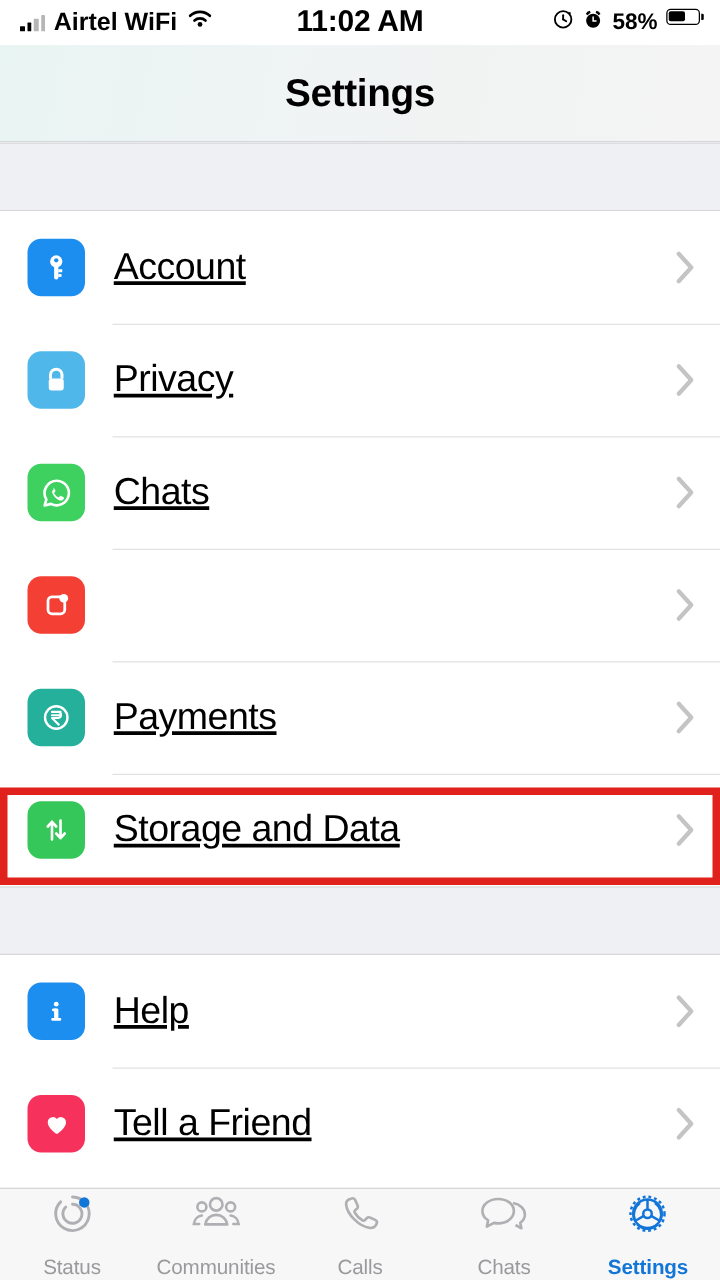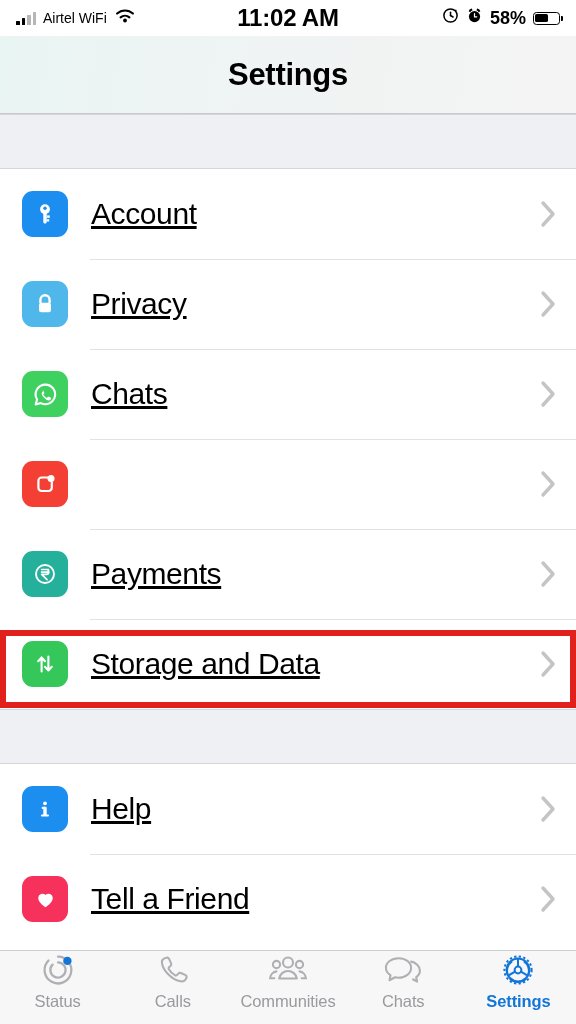"Airtel WiFi" .carrier { font-size: 14px -> 20px; font-weight: normal -> bold }
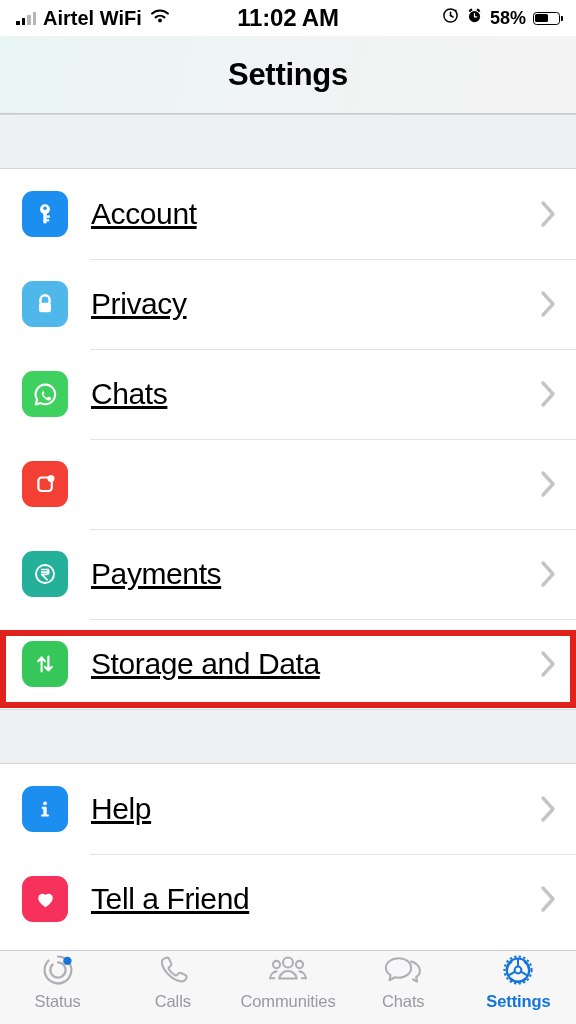"58%" .sb-right { align-items: center -> flex-start }
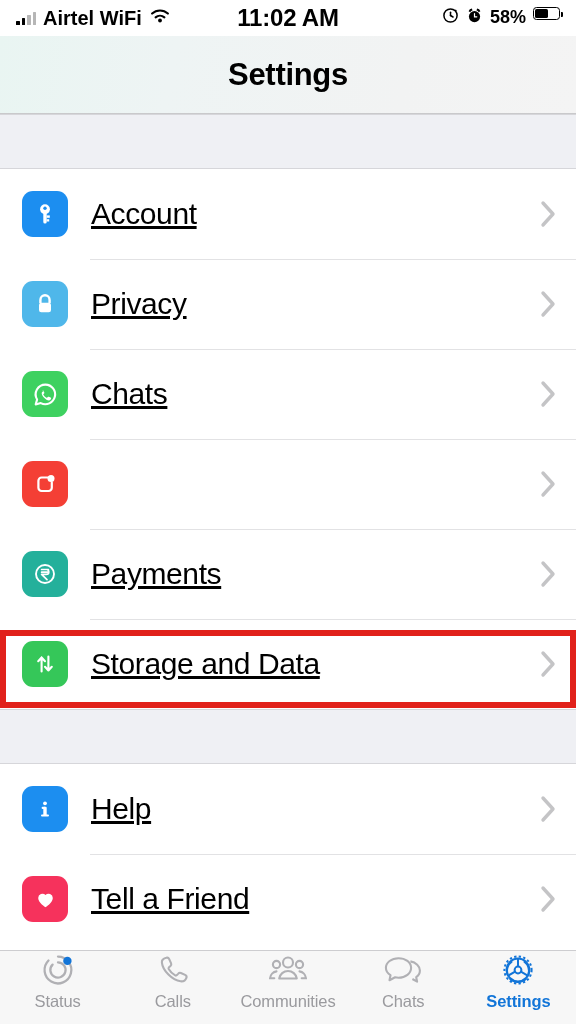"Status" .tab { gap: 3px -> 15px; justify-content: none -> center }
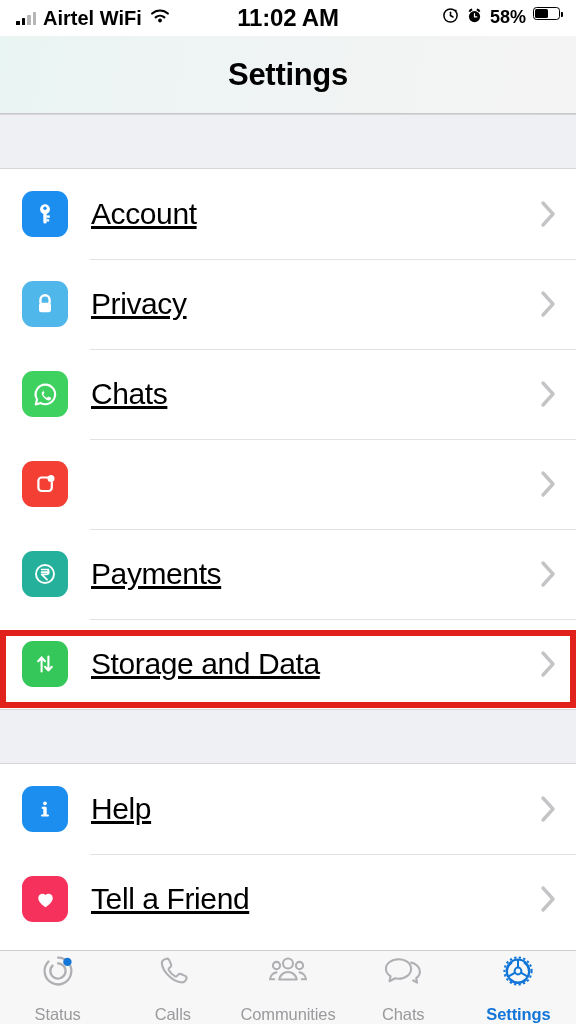"Calls" div.tab { order: before "Communities" -> after "Communities" }
